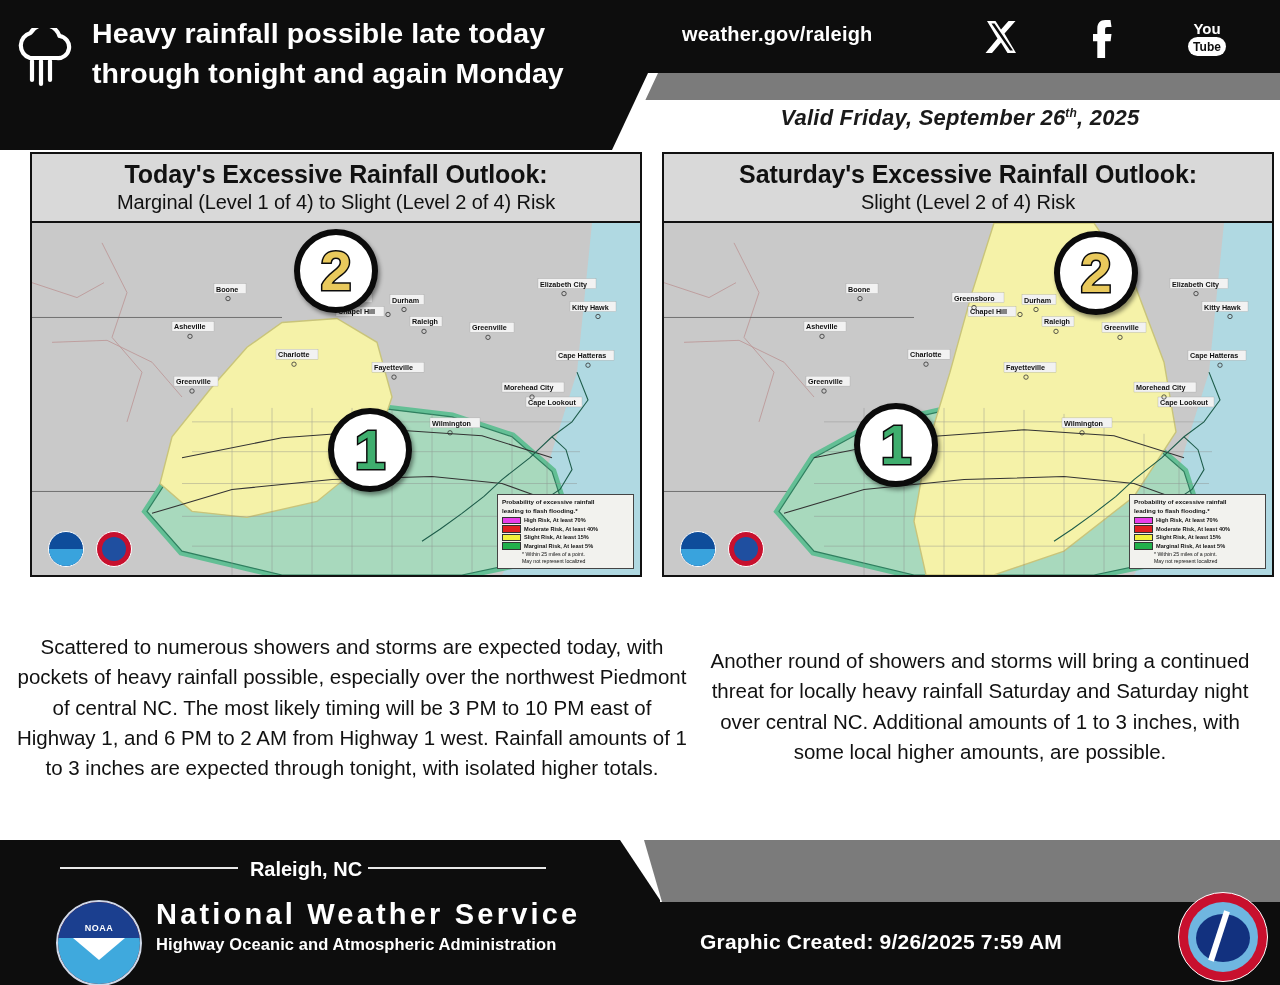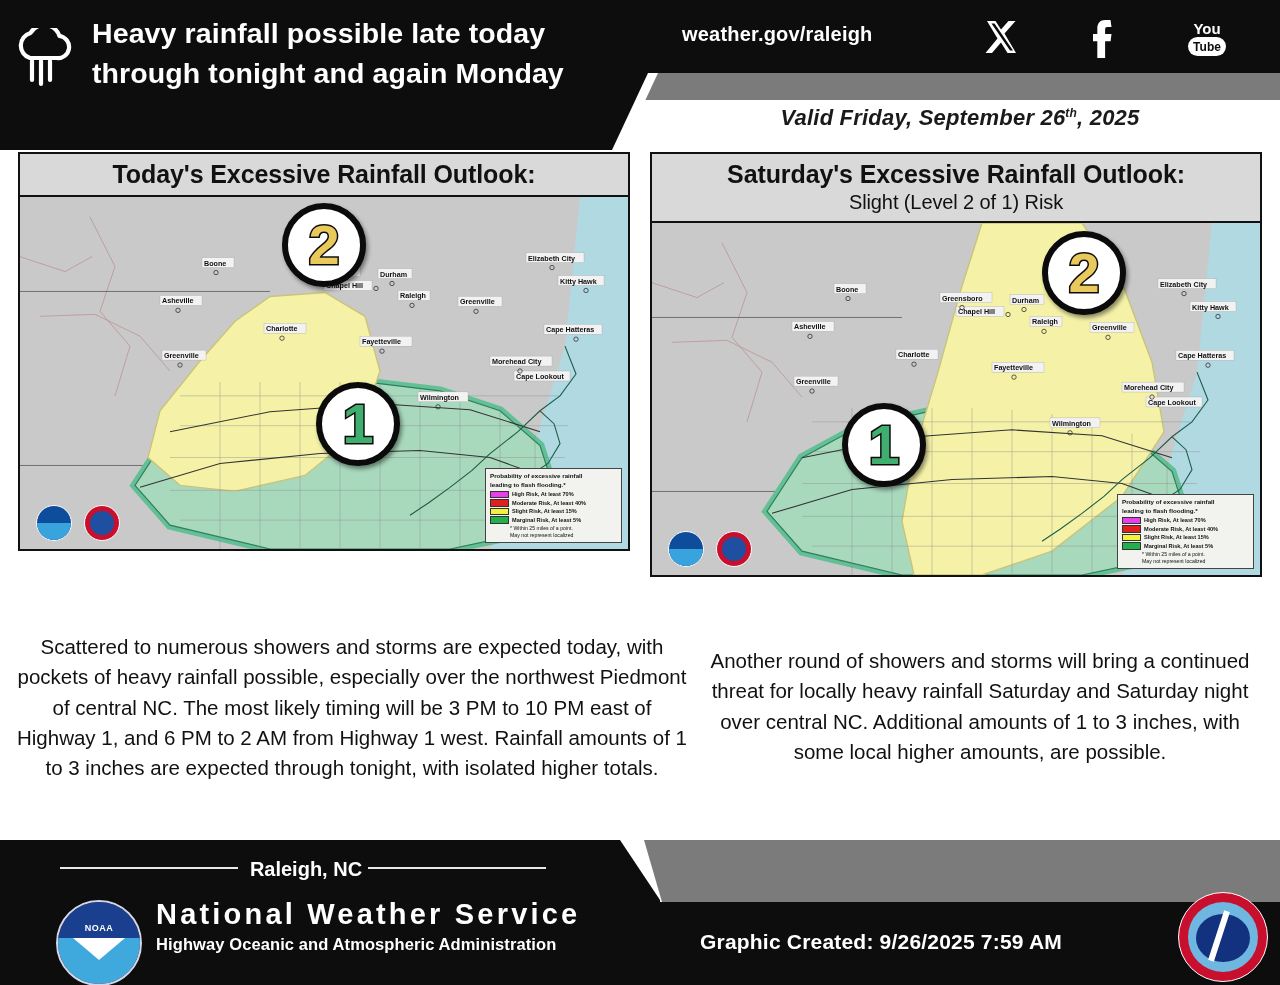"Today's Excessive Rainfall Outlook:" .panel { margin-left: none -> 12px }
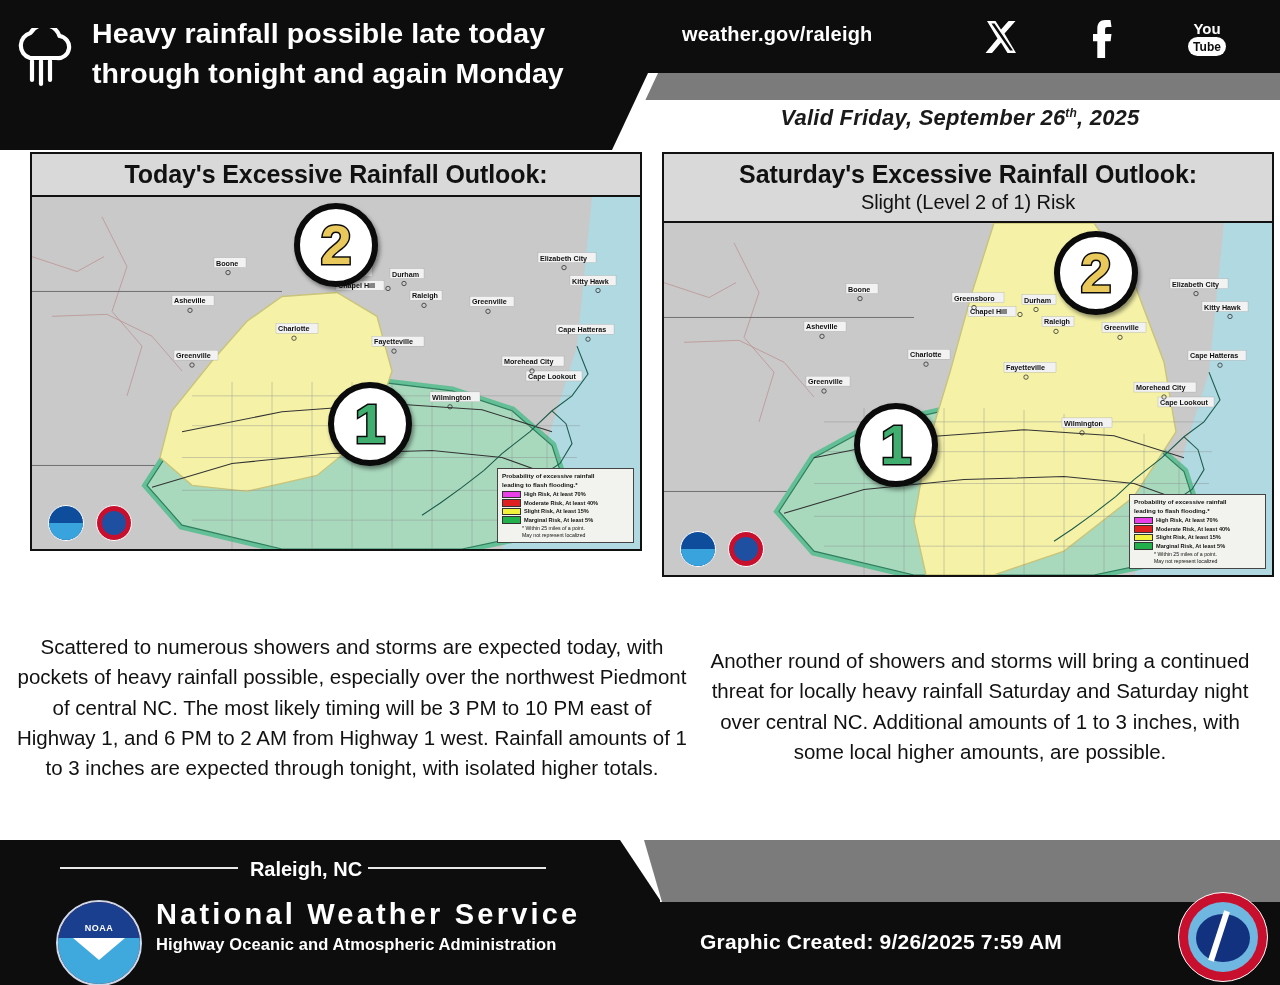"Marginal (Level 1 of 4)" div.t2 { html: none -> <div>Marginal (Level 1 of 4) to Slight (Level 2 of 4) Risk</div> }
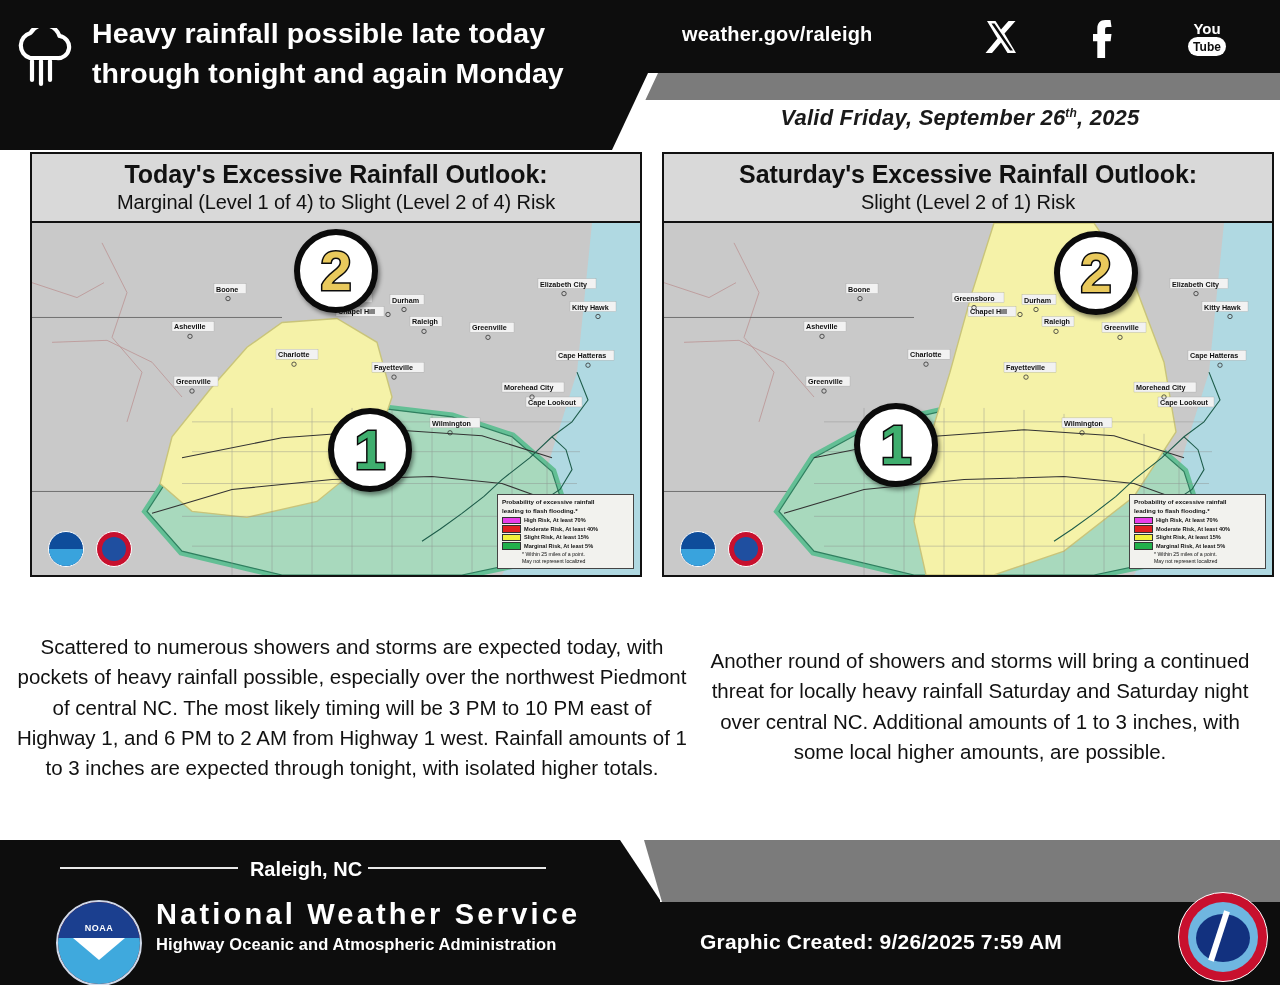"Slight (Level 2 of 1)" div.t2 { text: 1 -> 4 }
